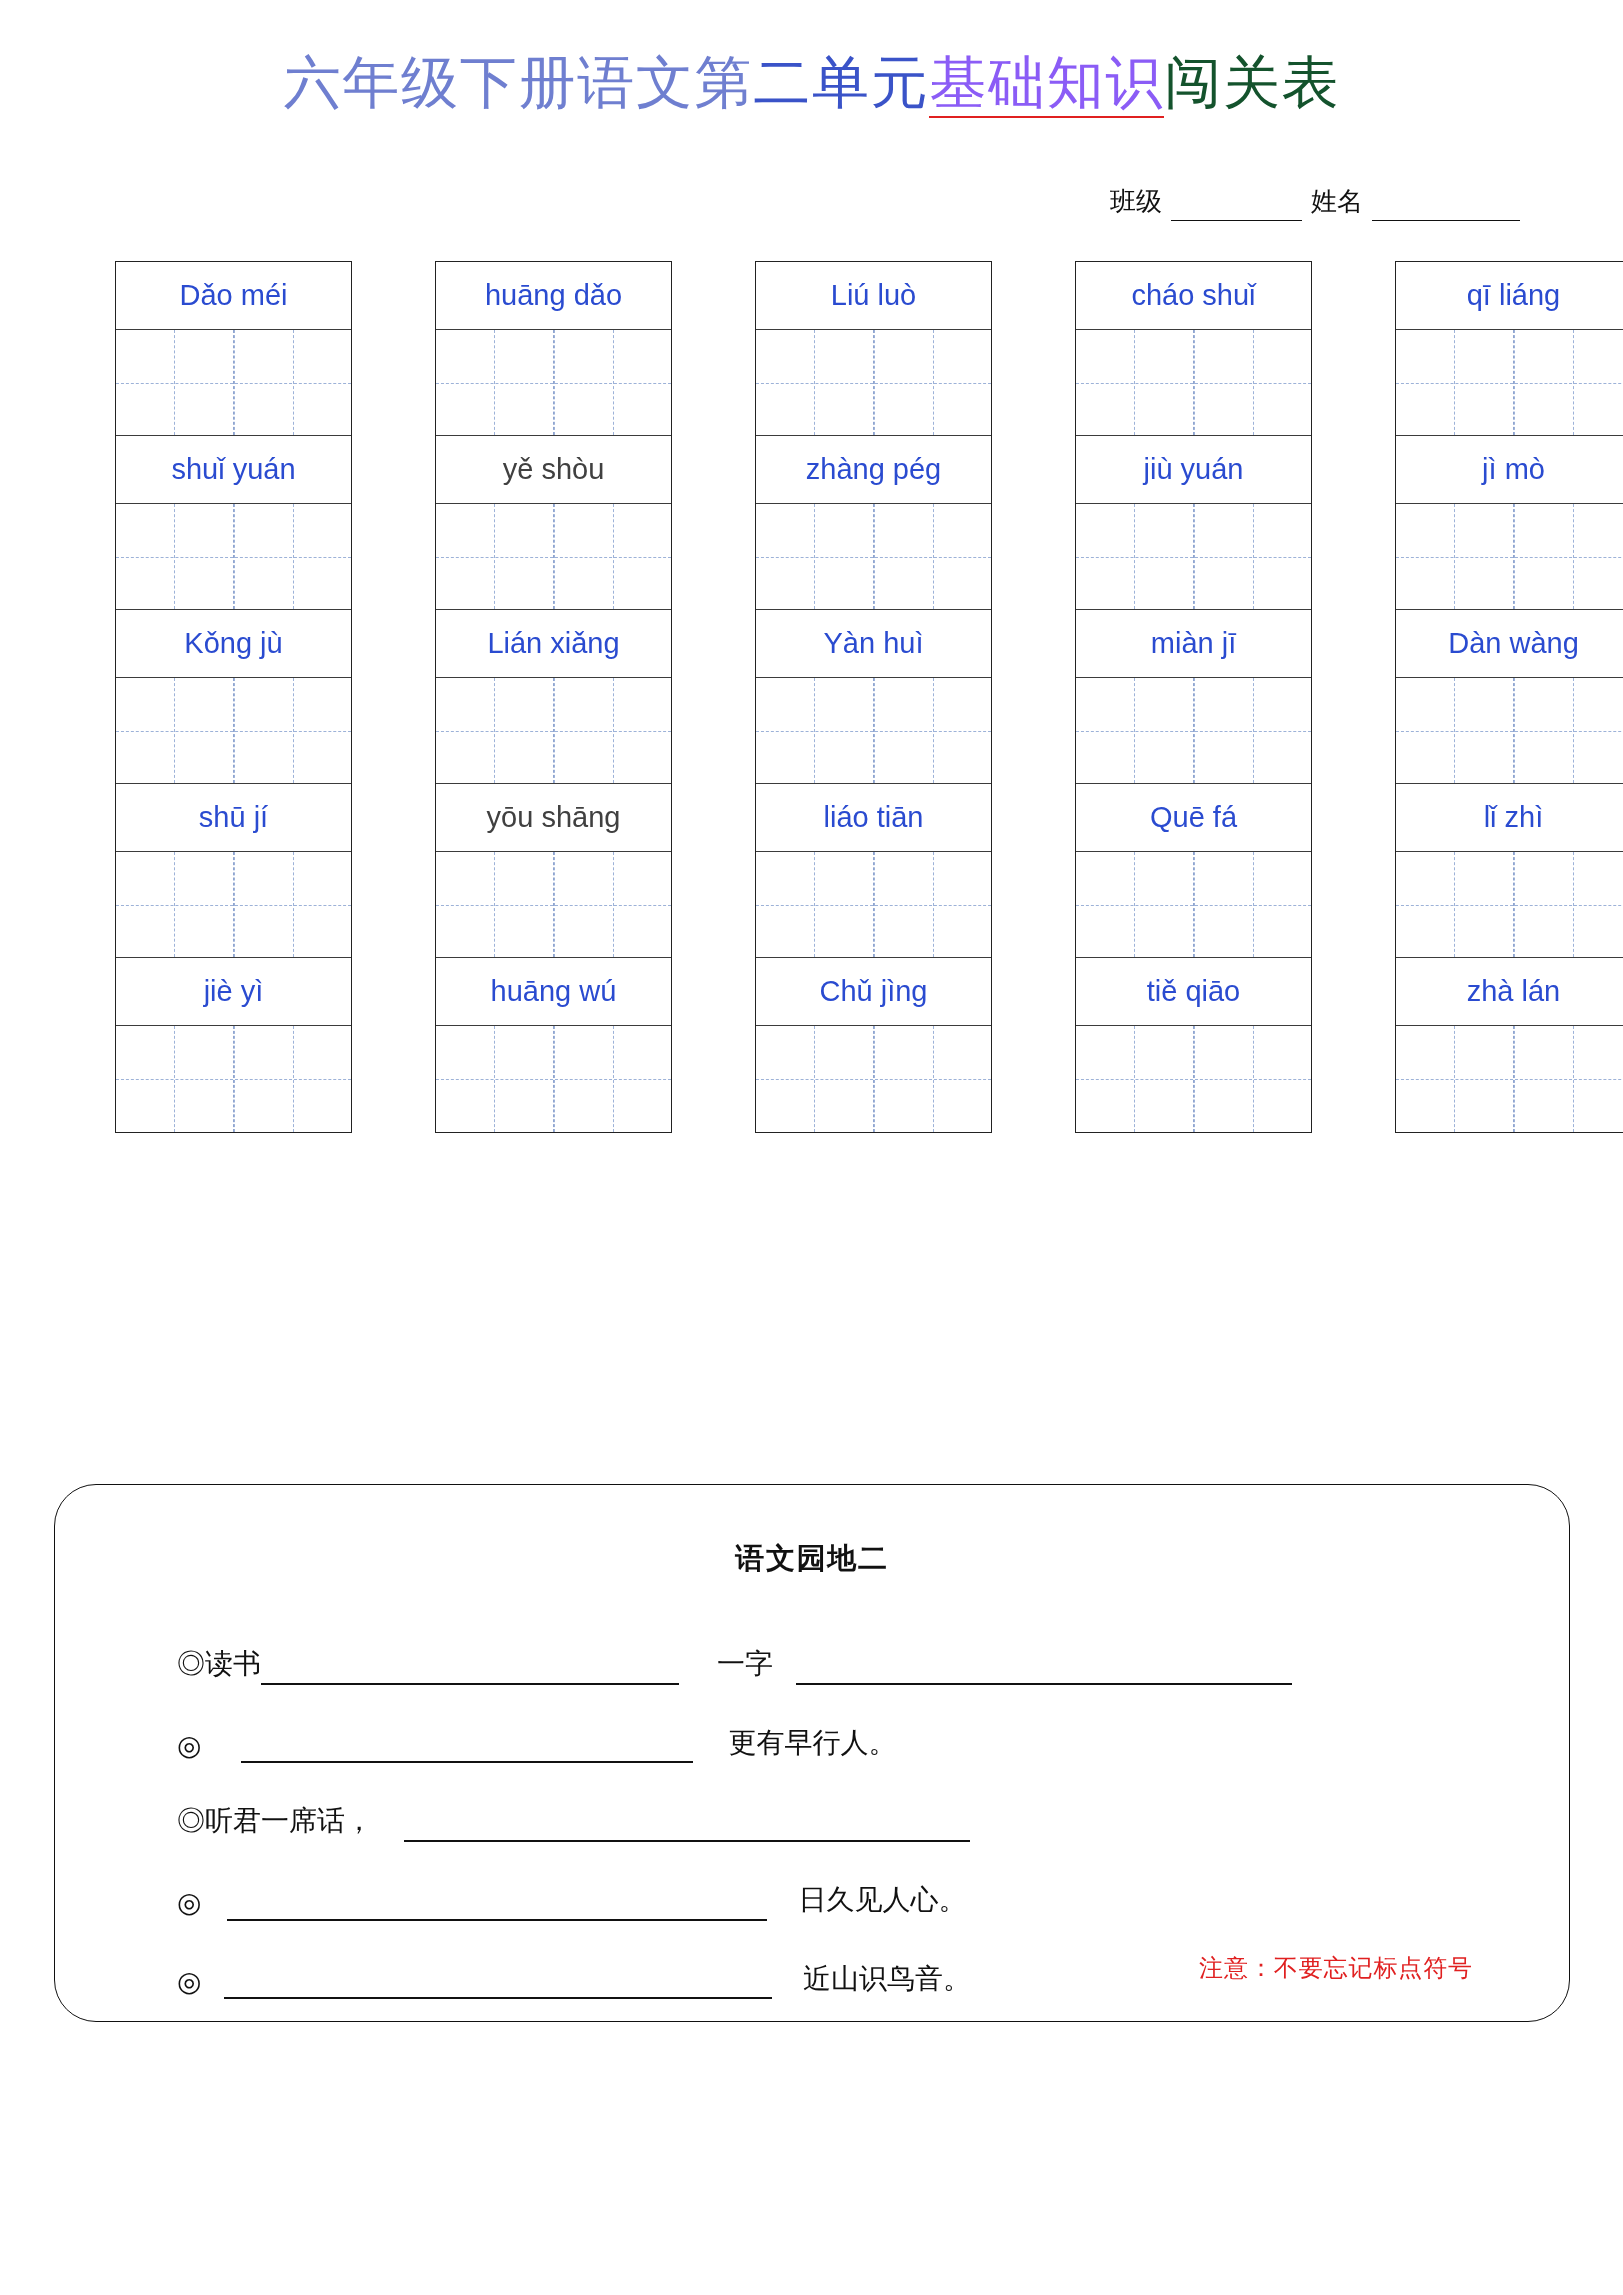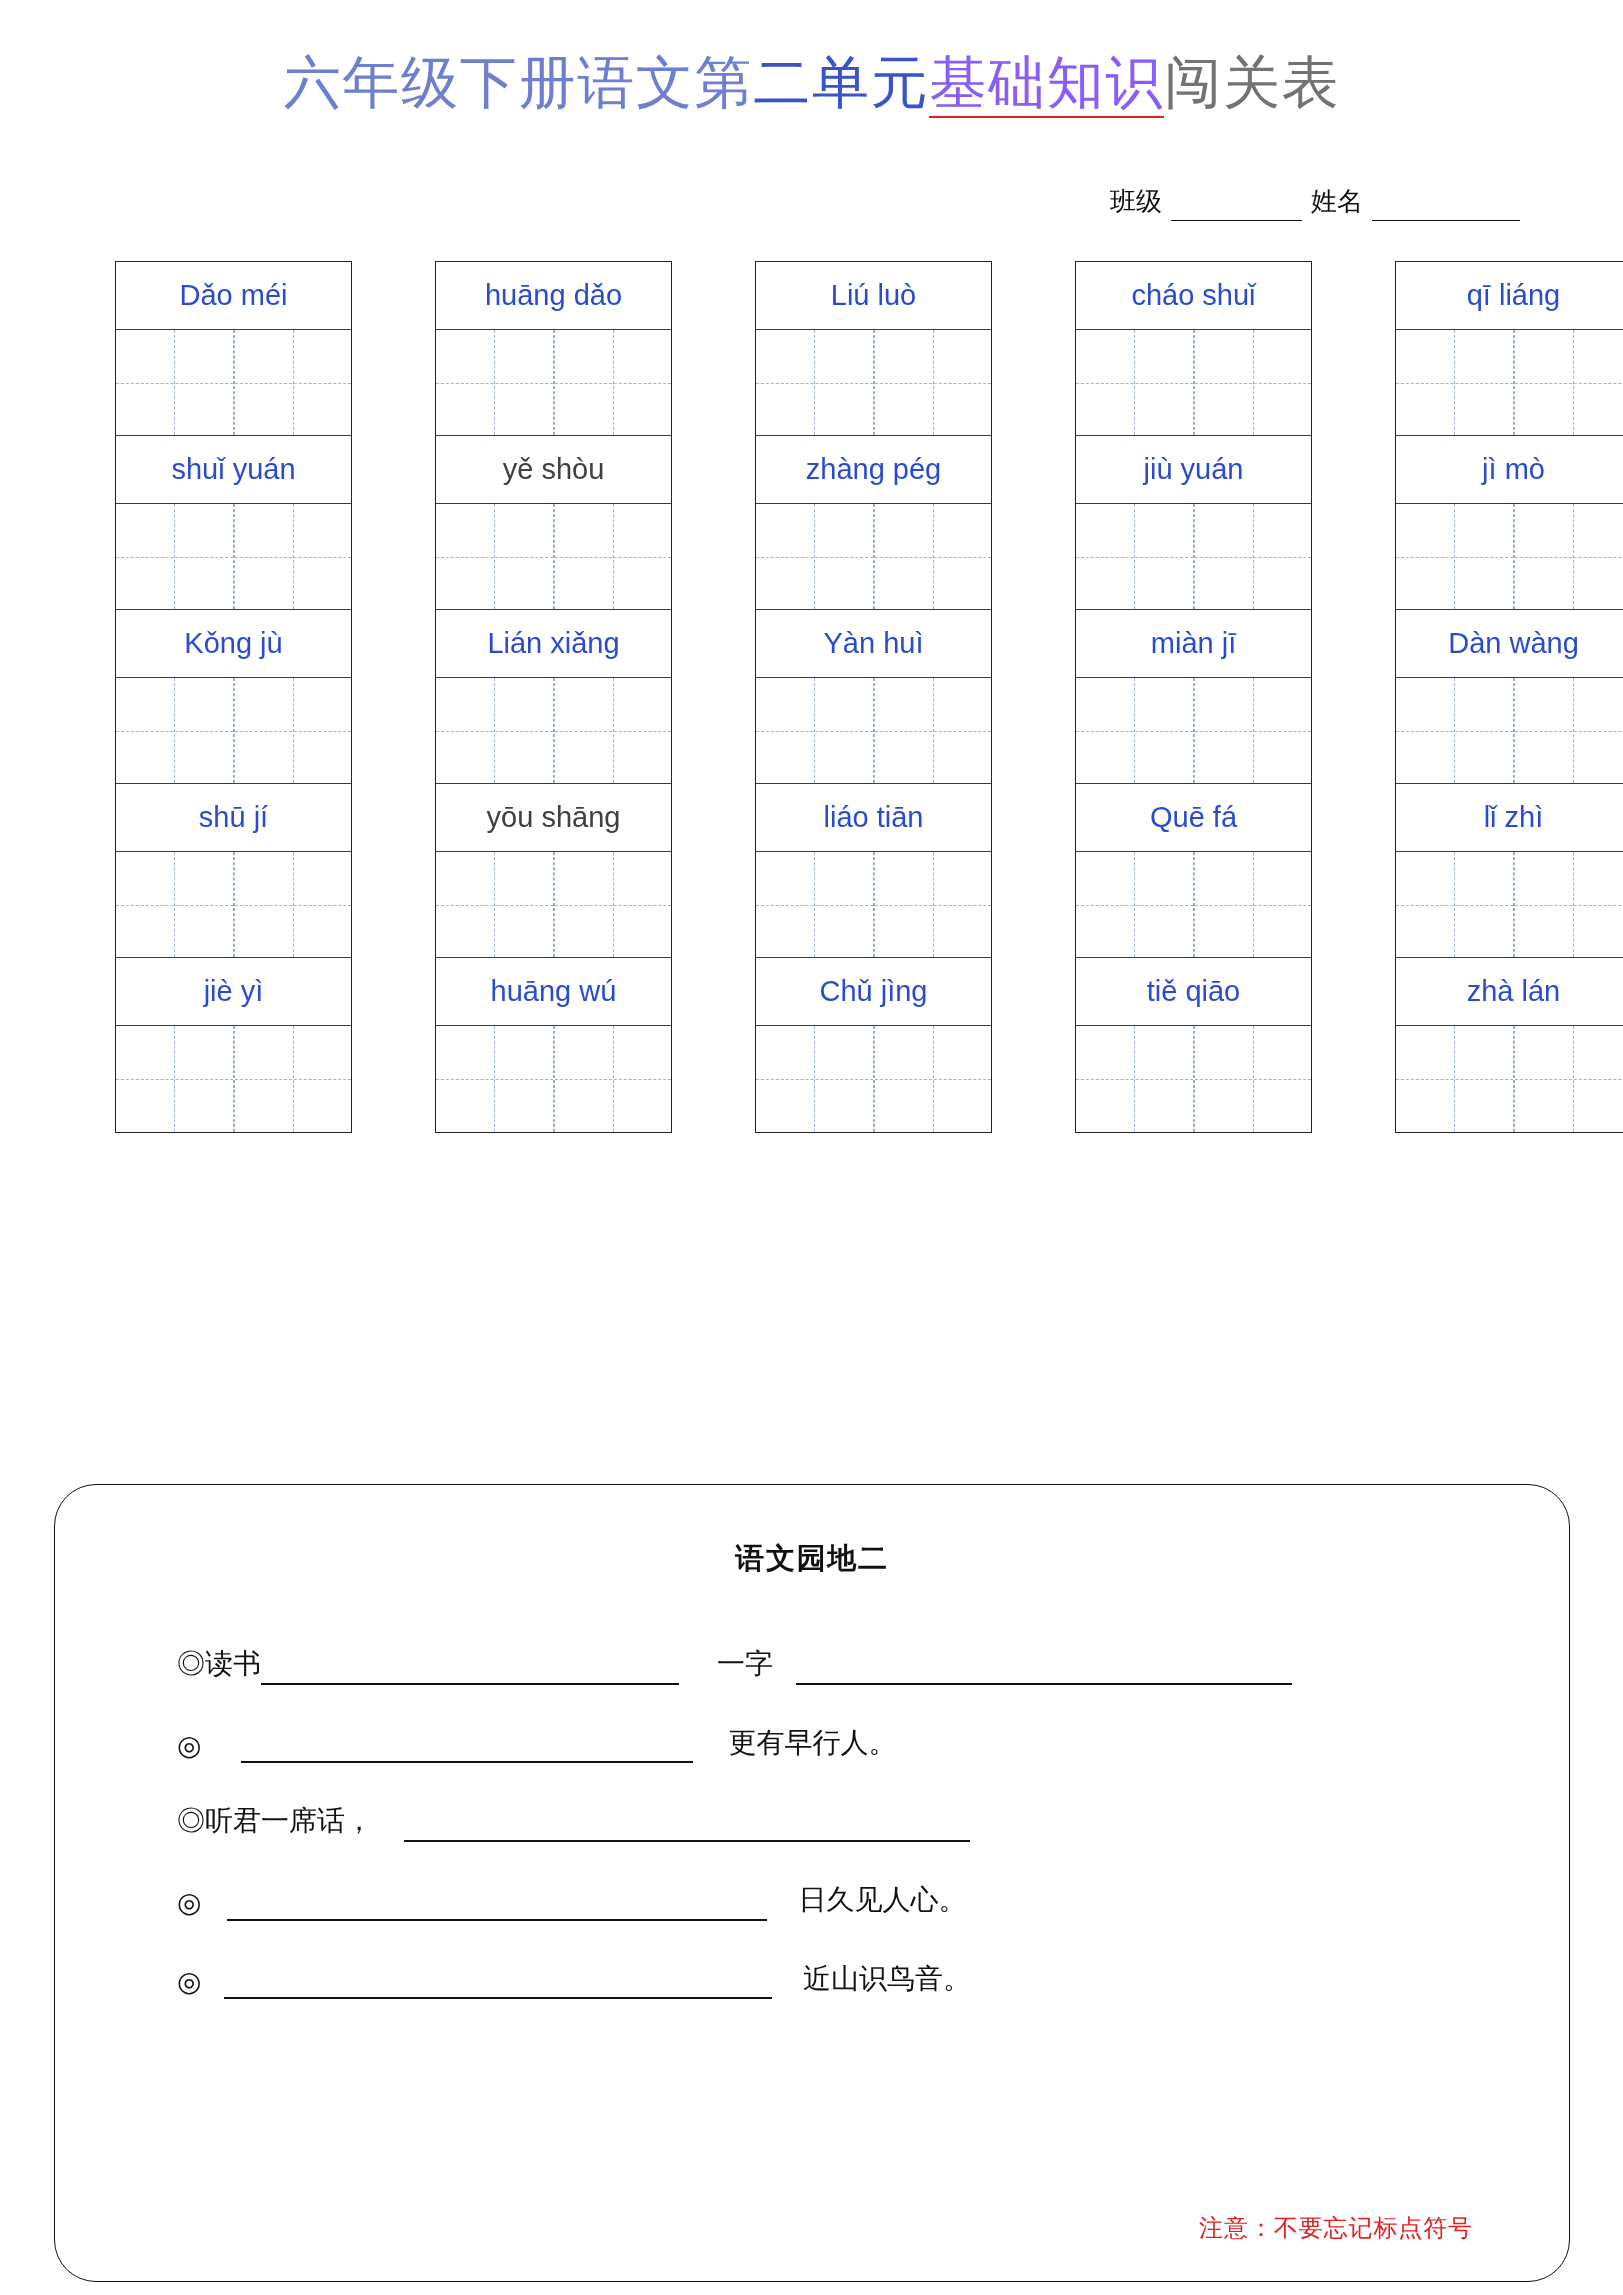"闯关表" .title .seg-d { color: #737373 -> #14532d }
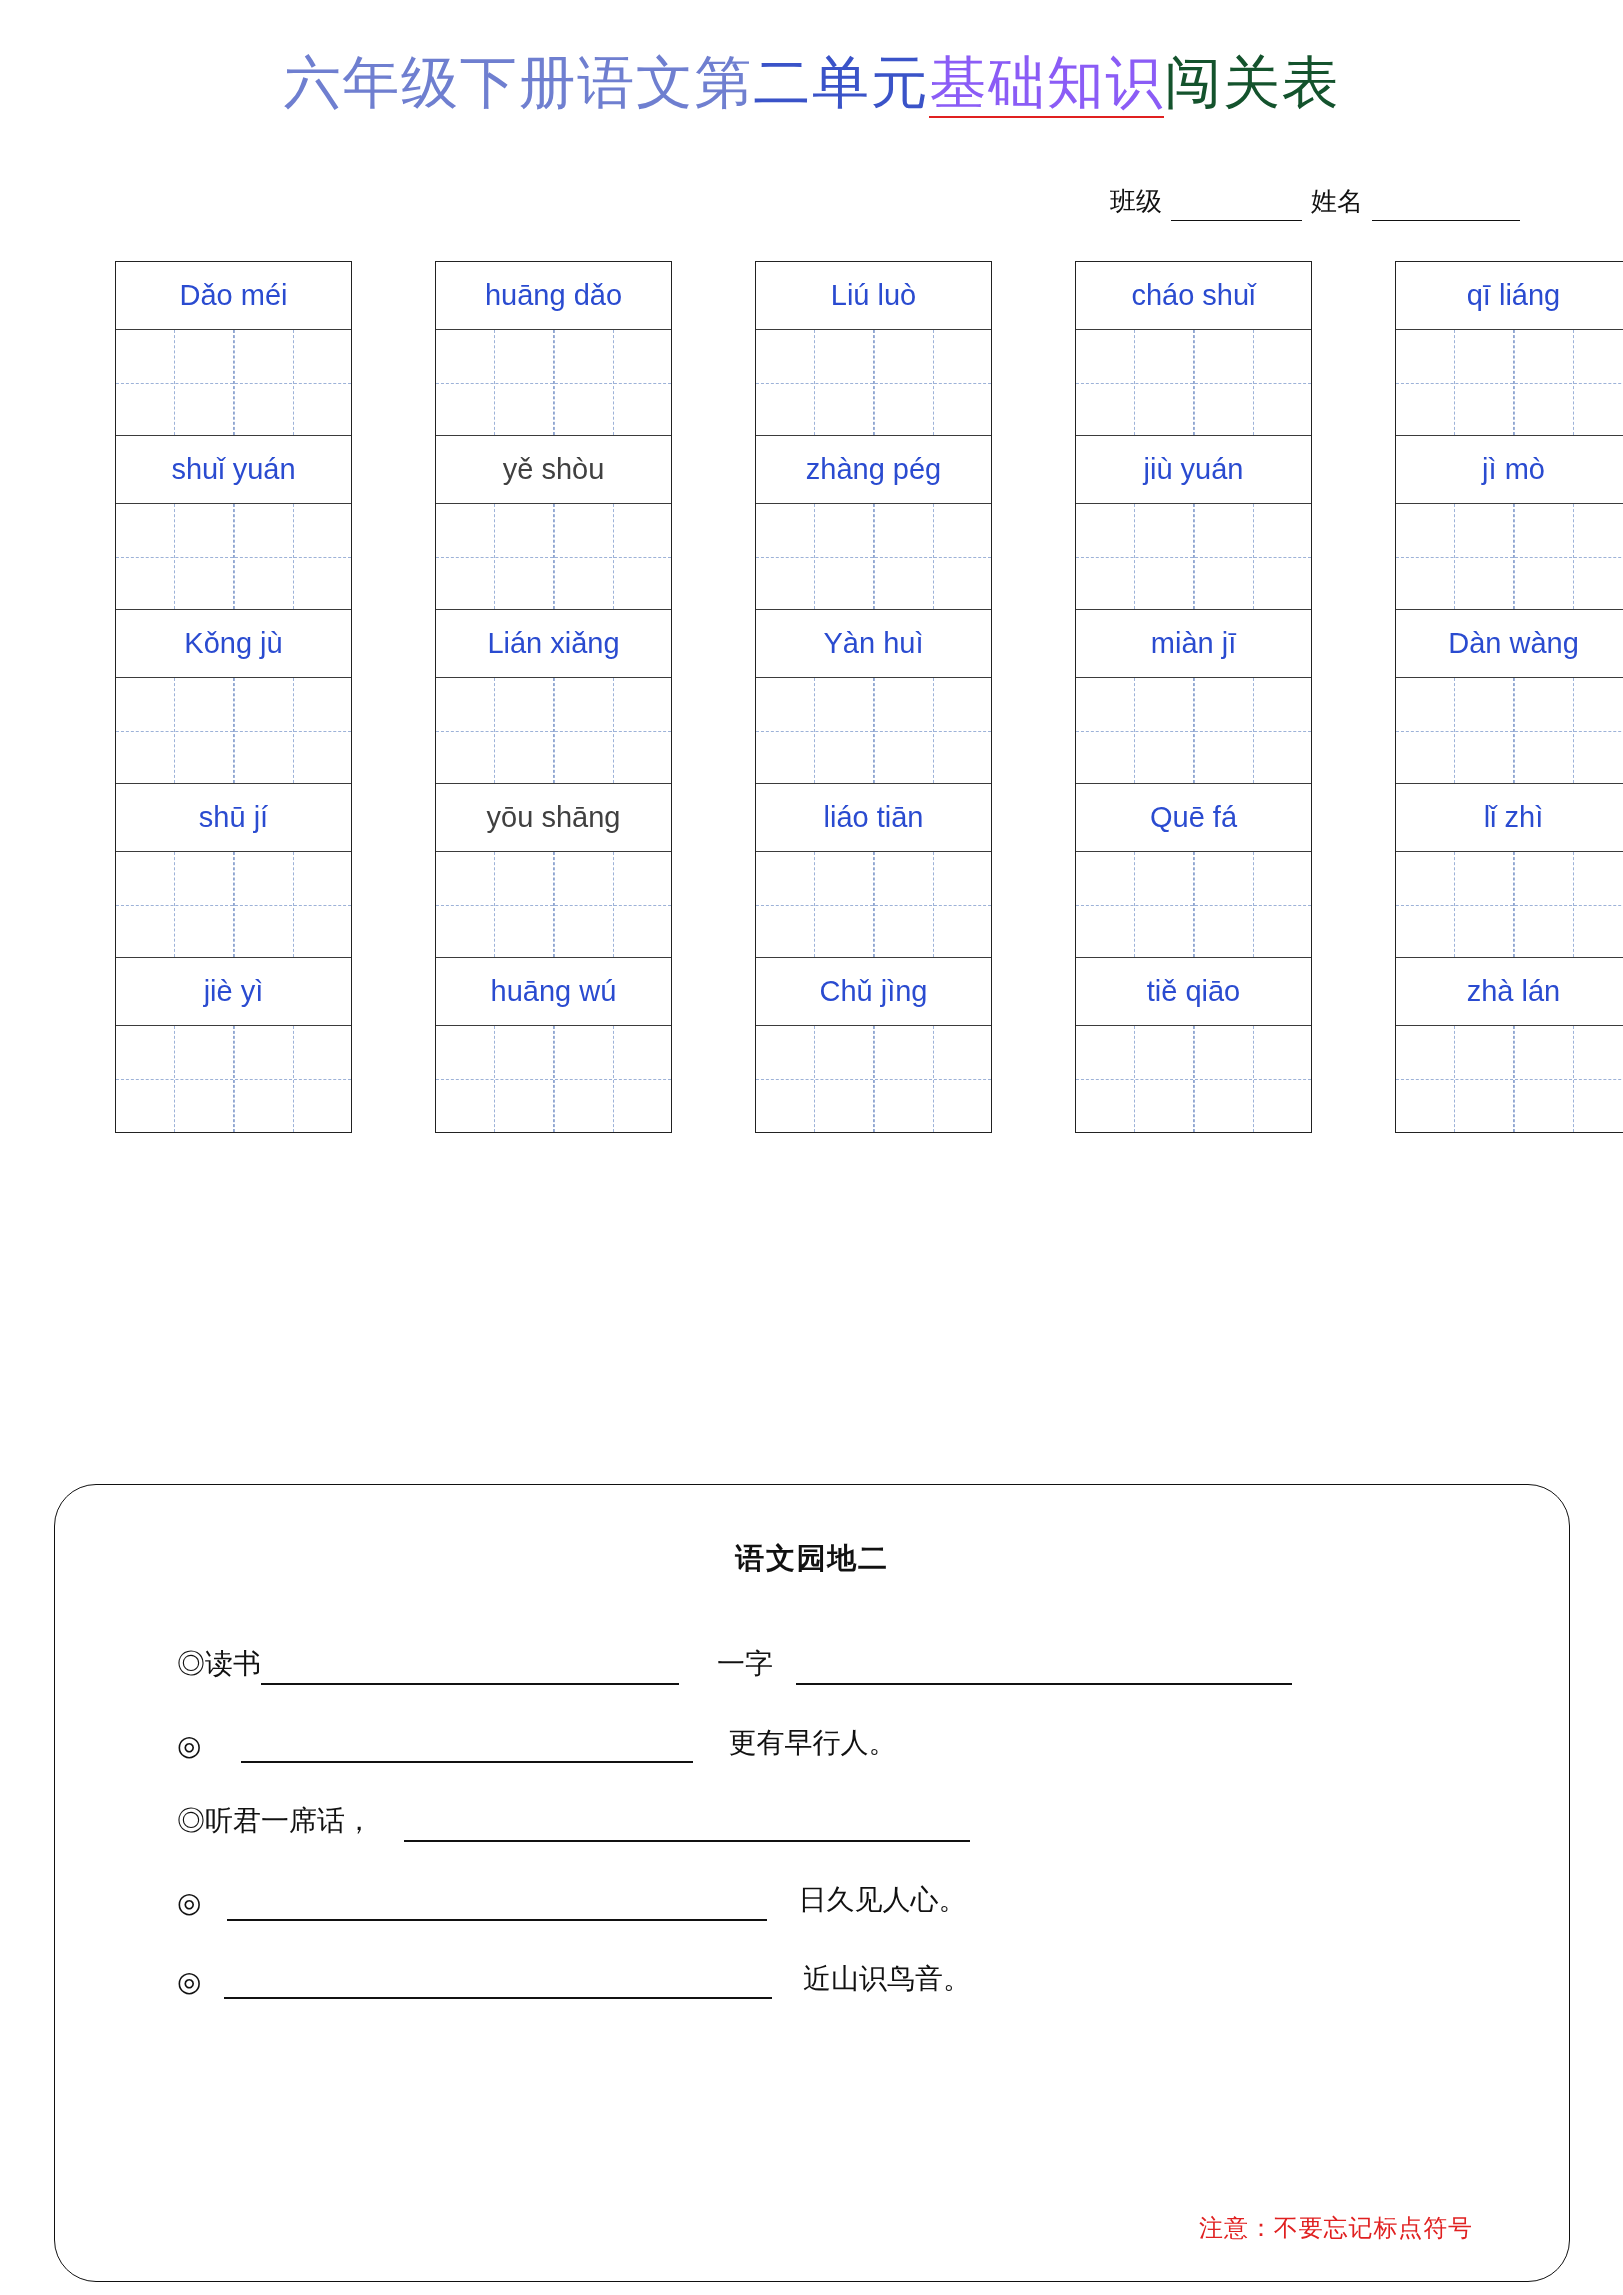"语文园地二" .panel { height: 798px -> 538px }
